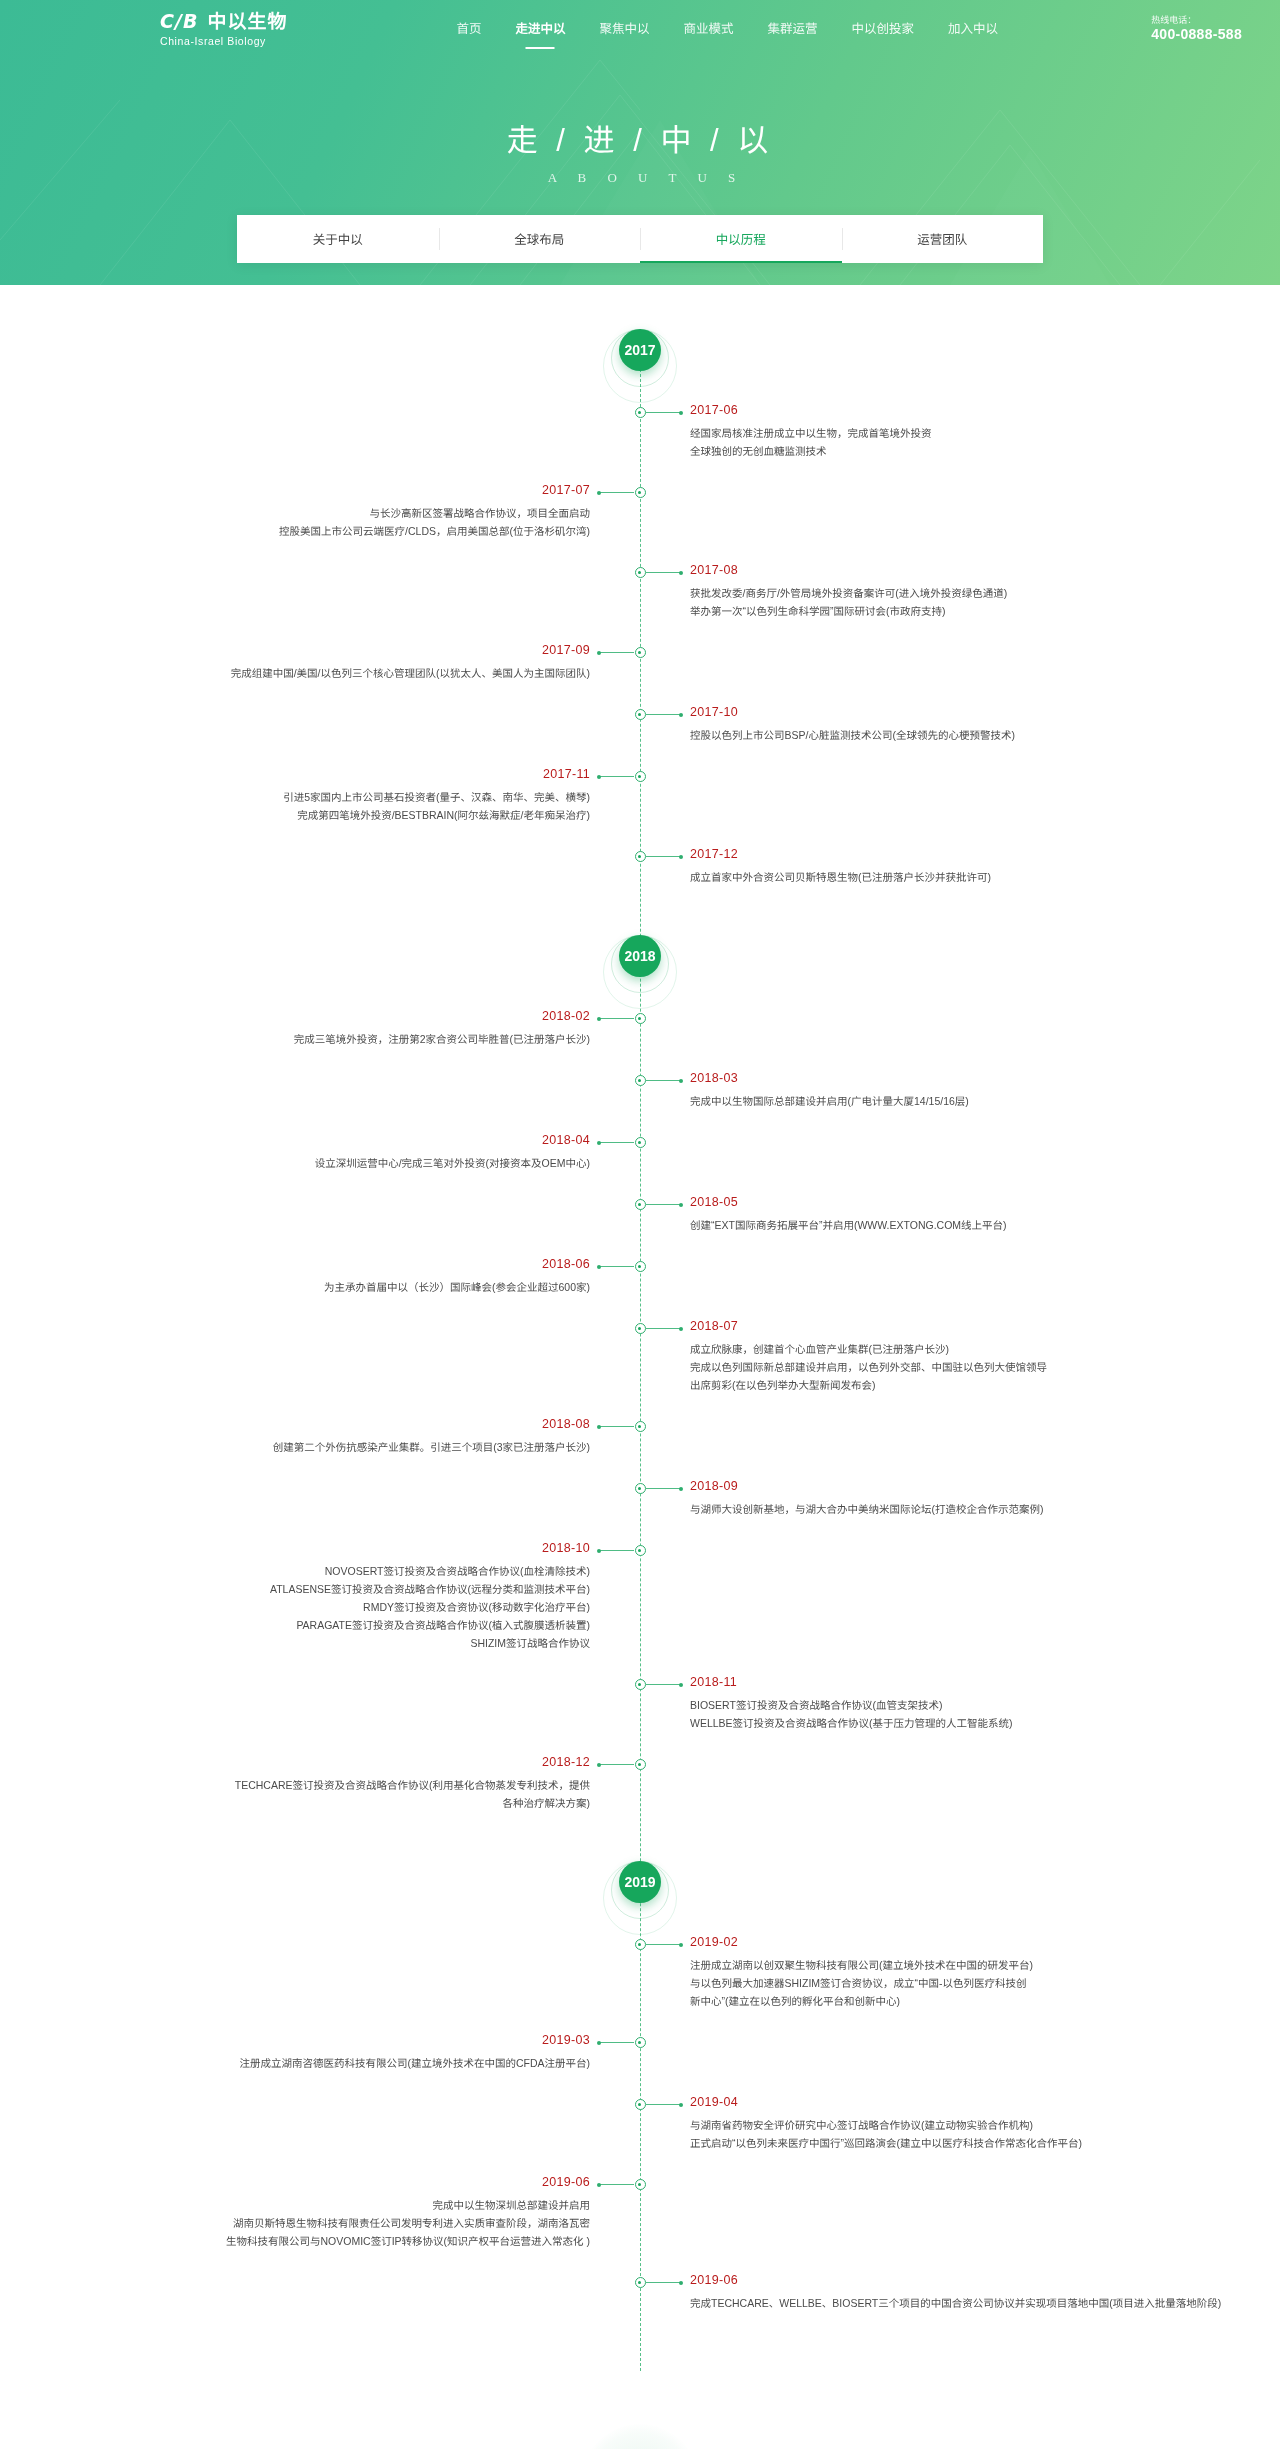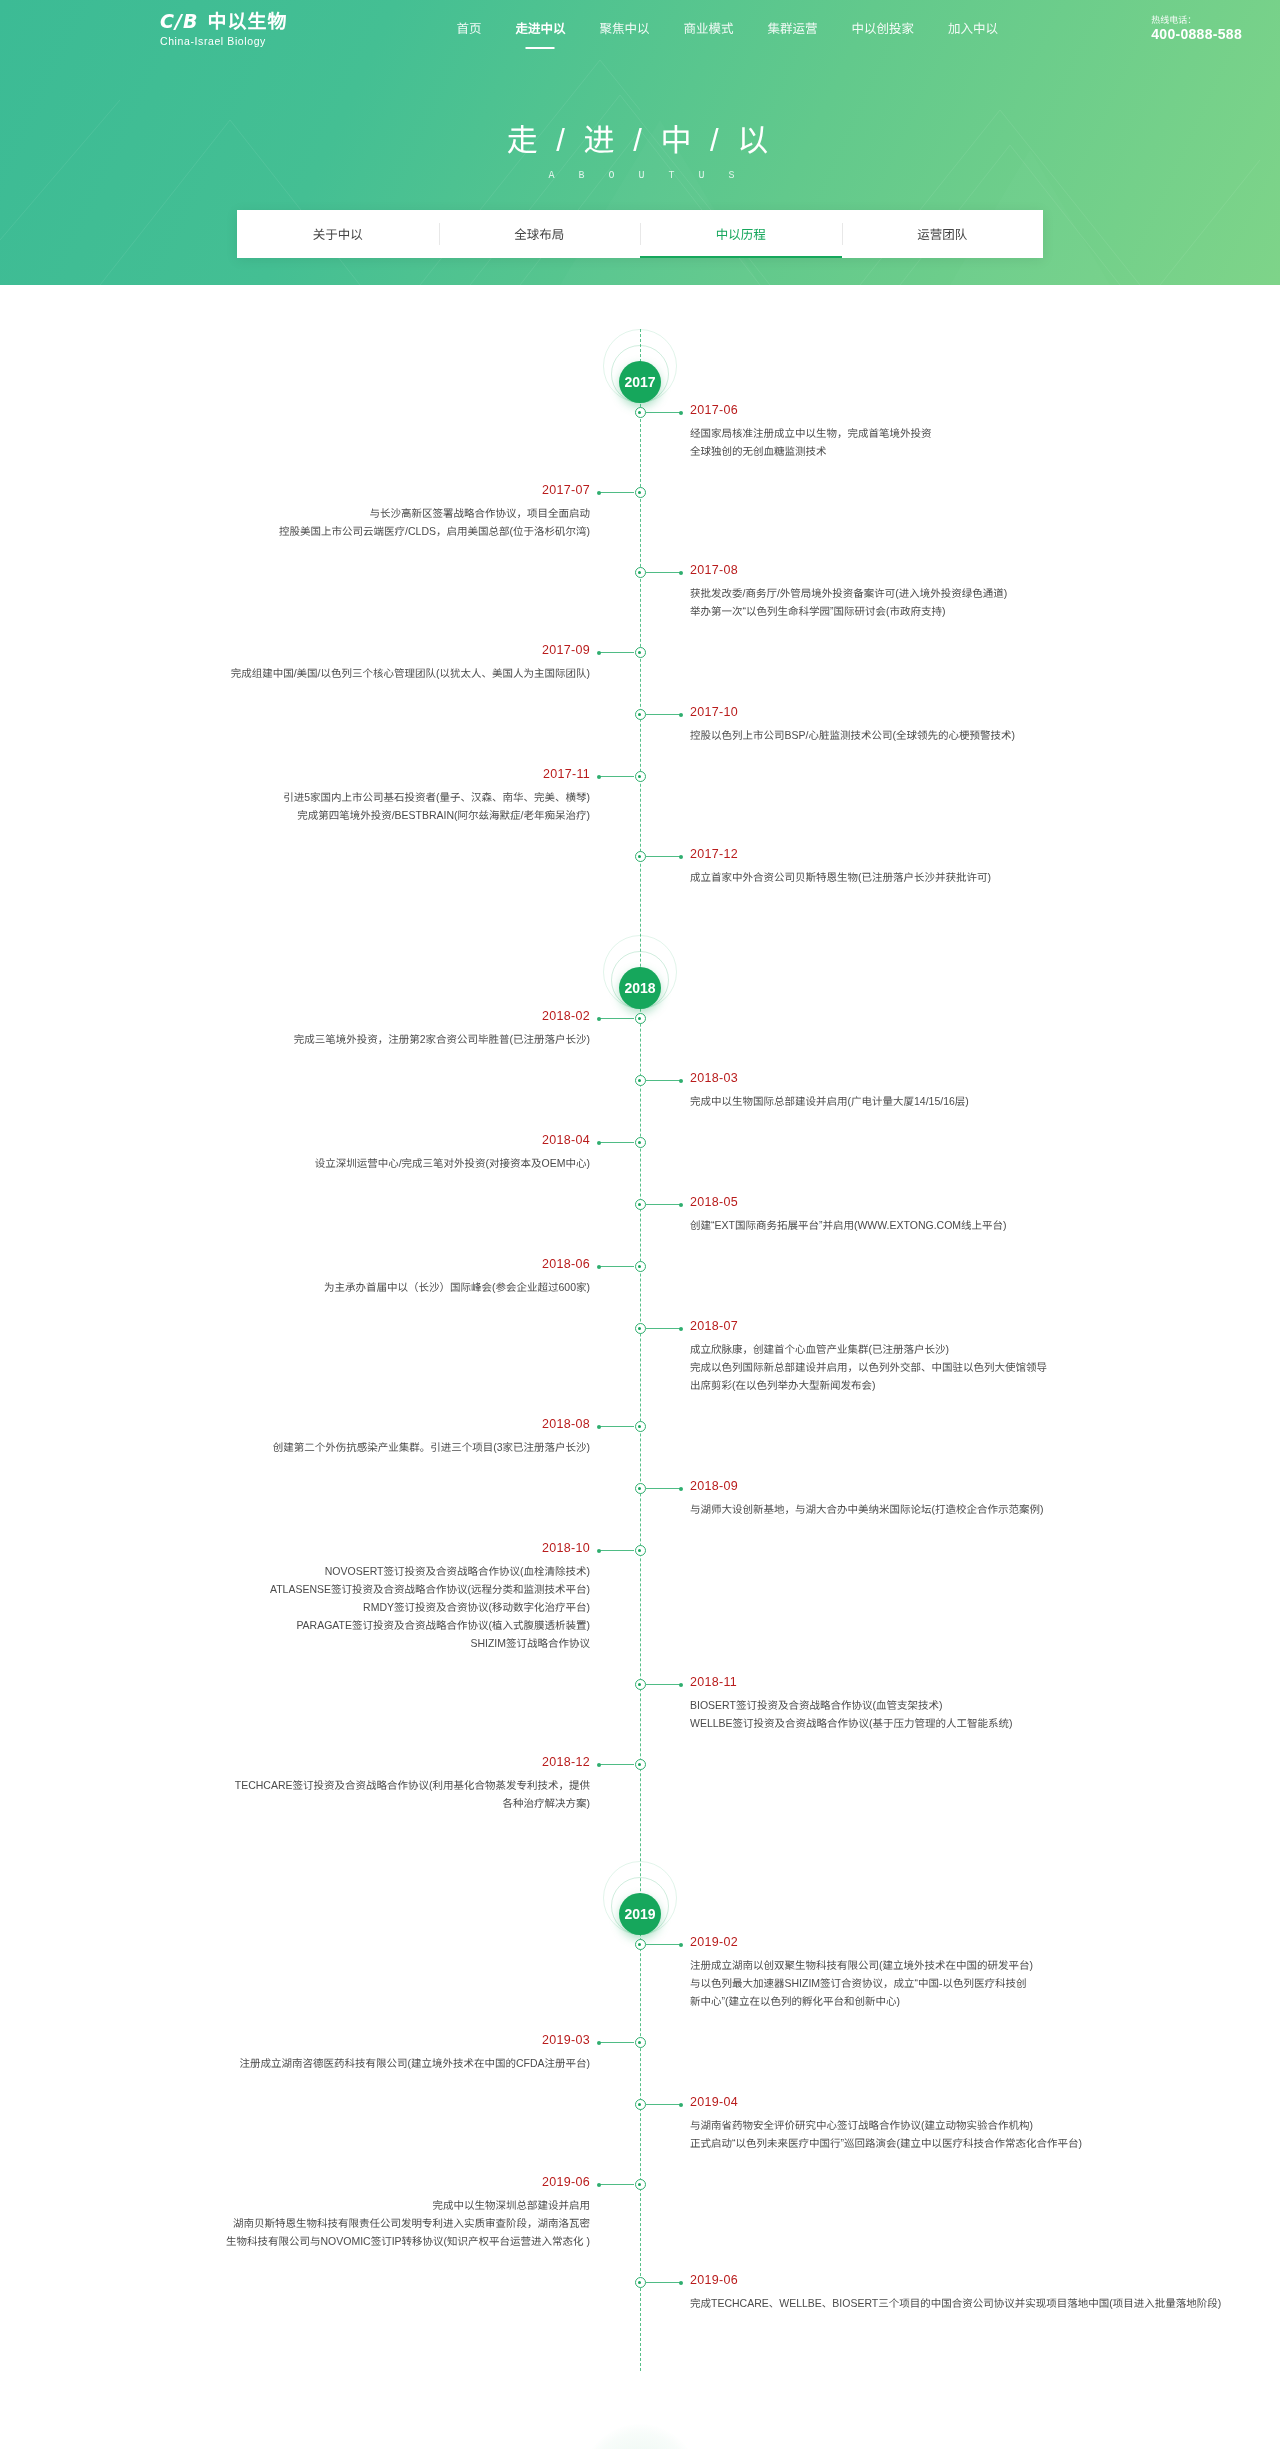"A B O U T" .hero-title .en { font-family: Liberation Mono, monospace -> Liberation Serif, serif; font-size: 10px -> 13px }
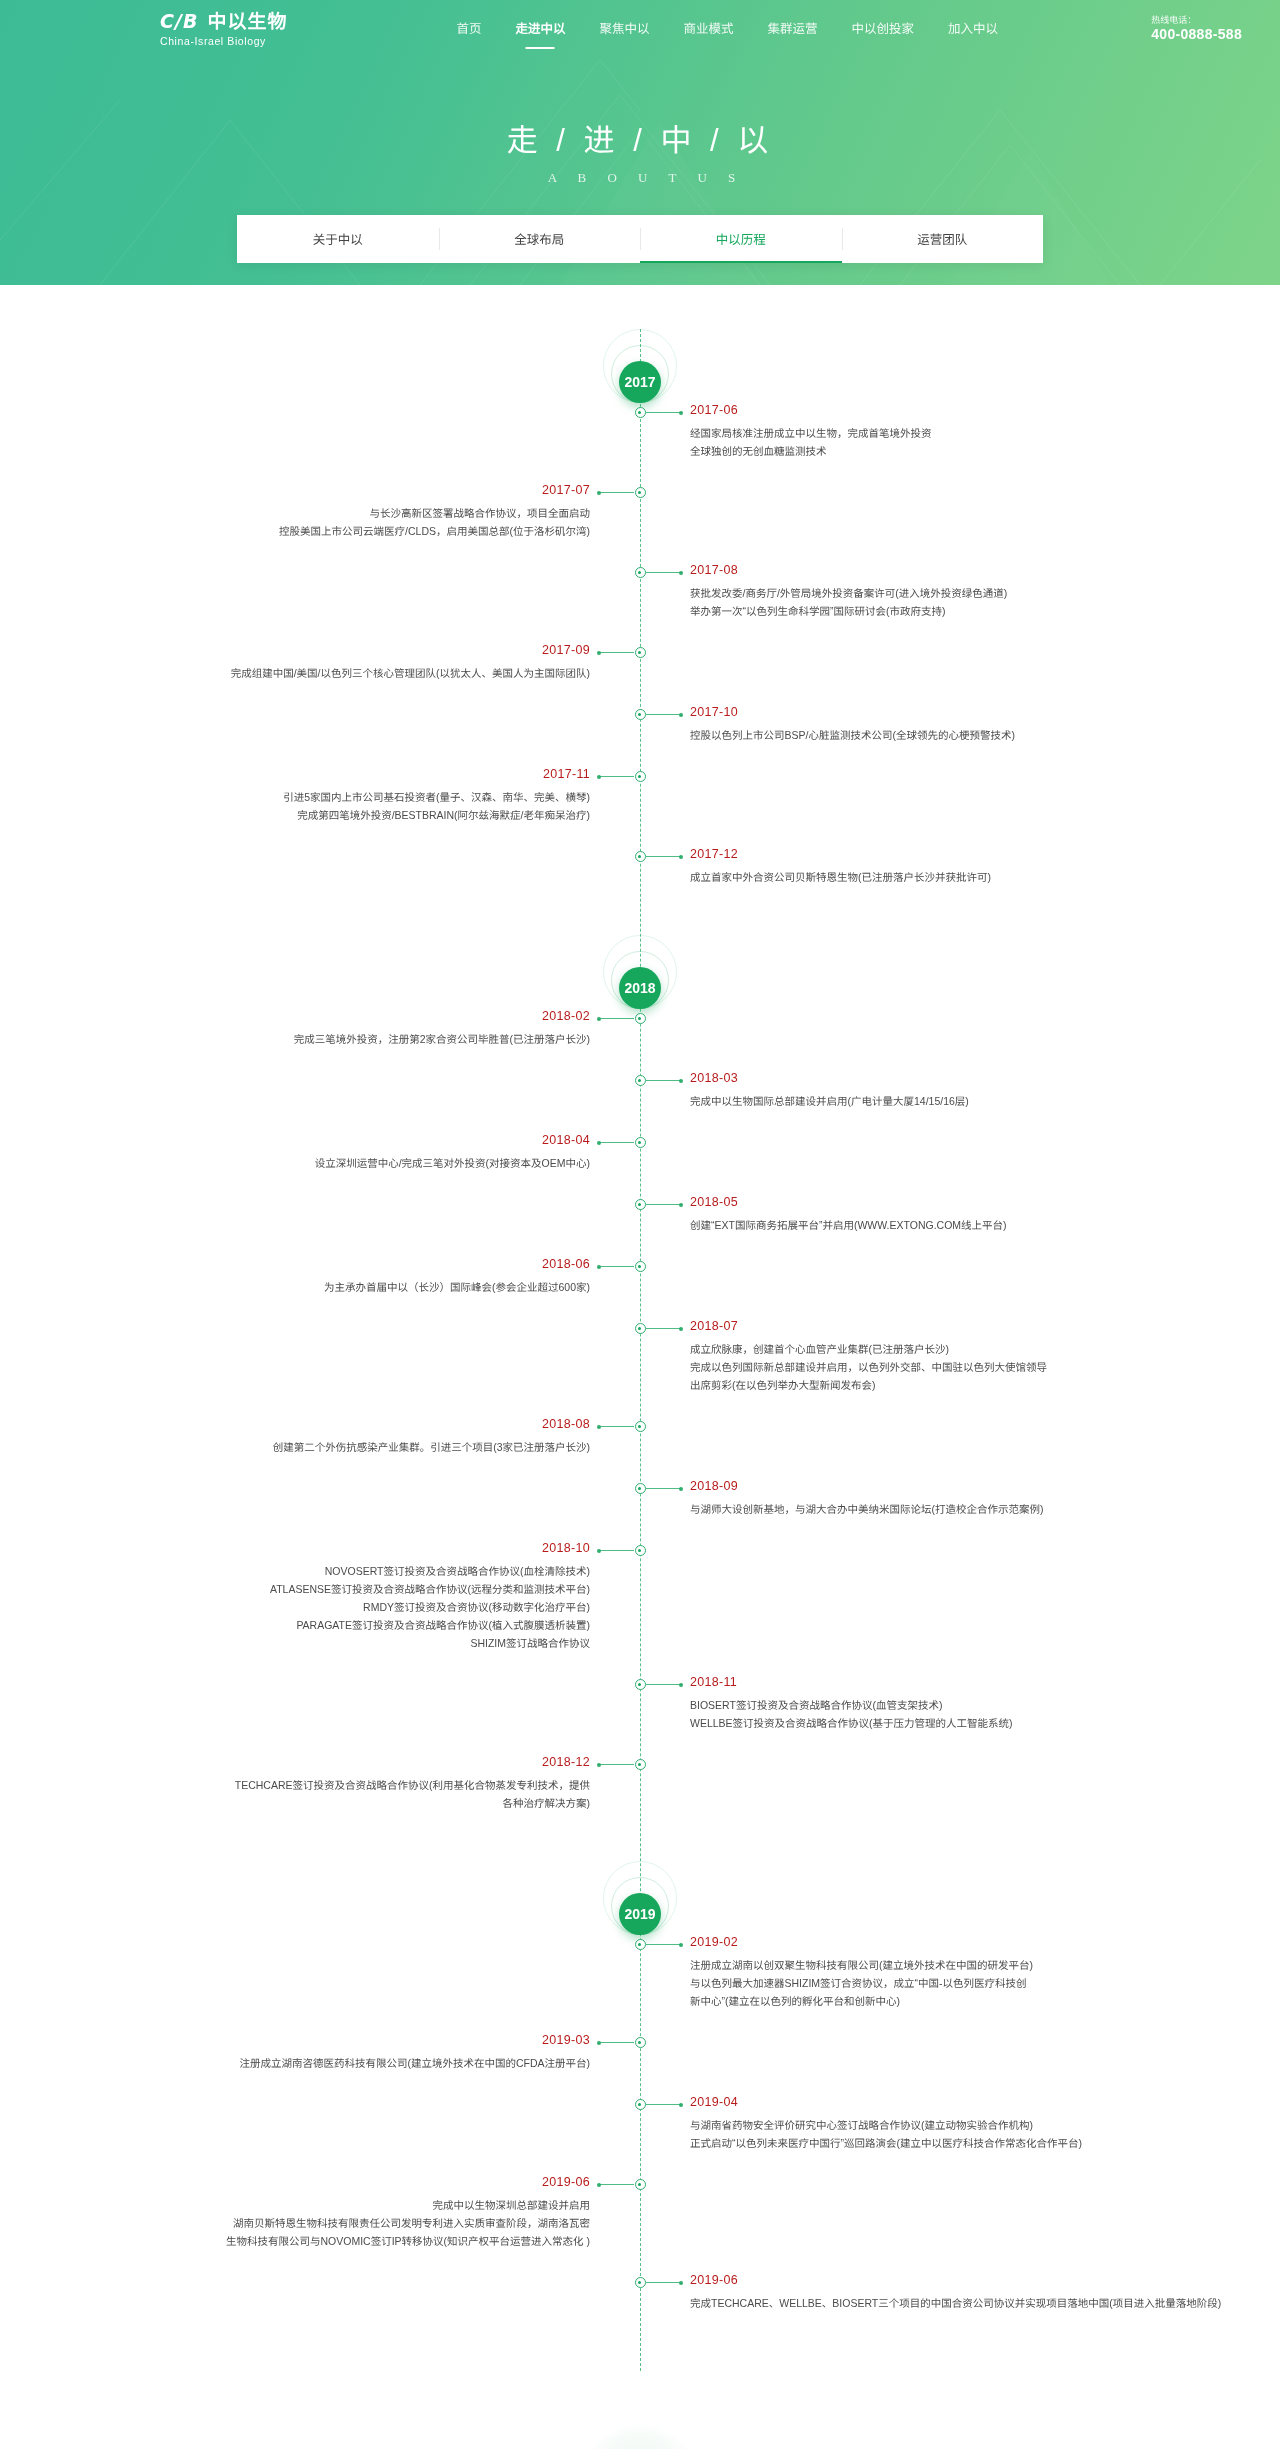"2017" .year-rings { align-items: flex-end -> flex-start }
